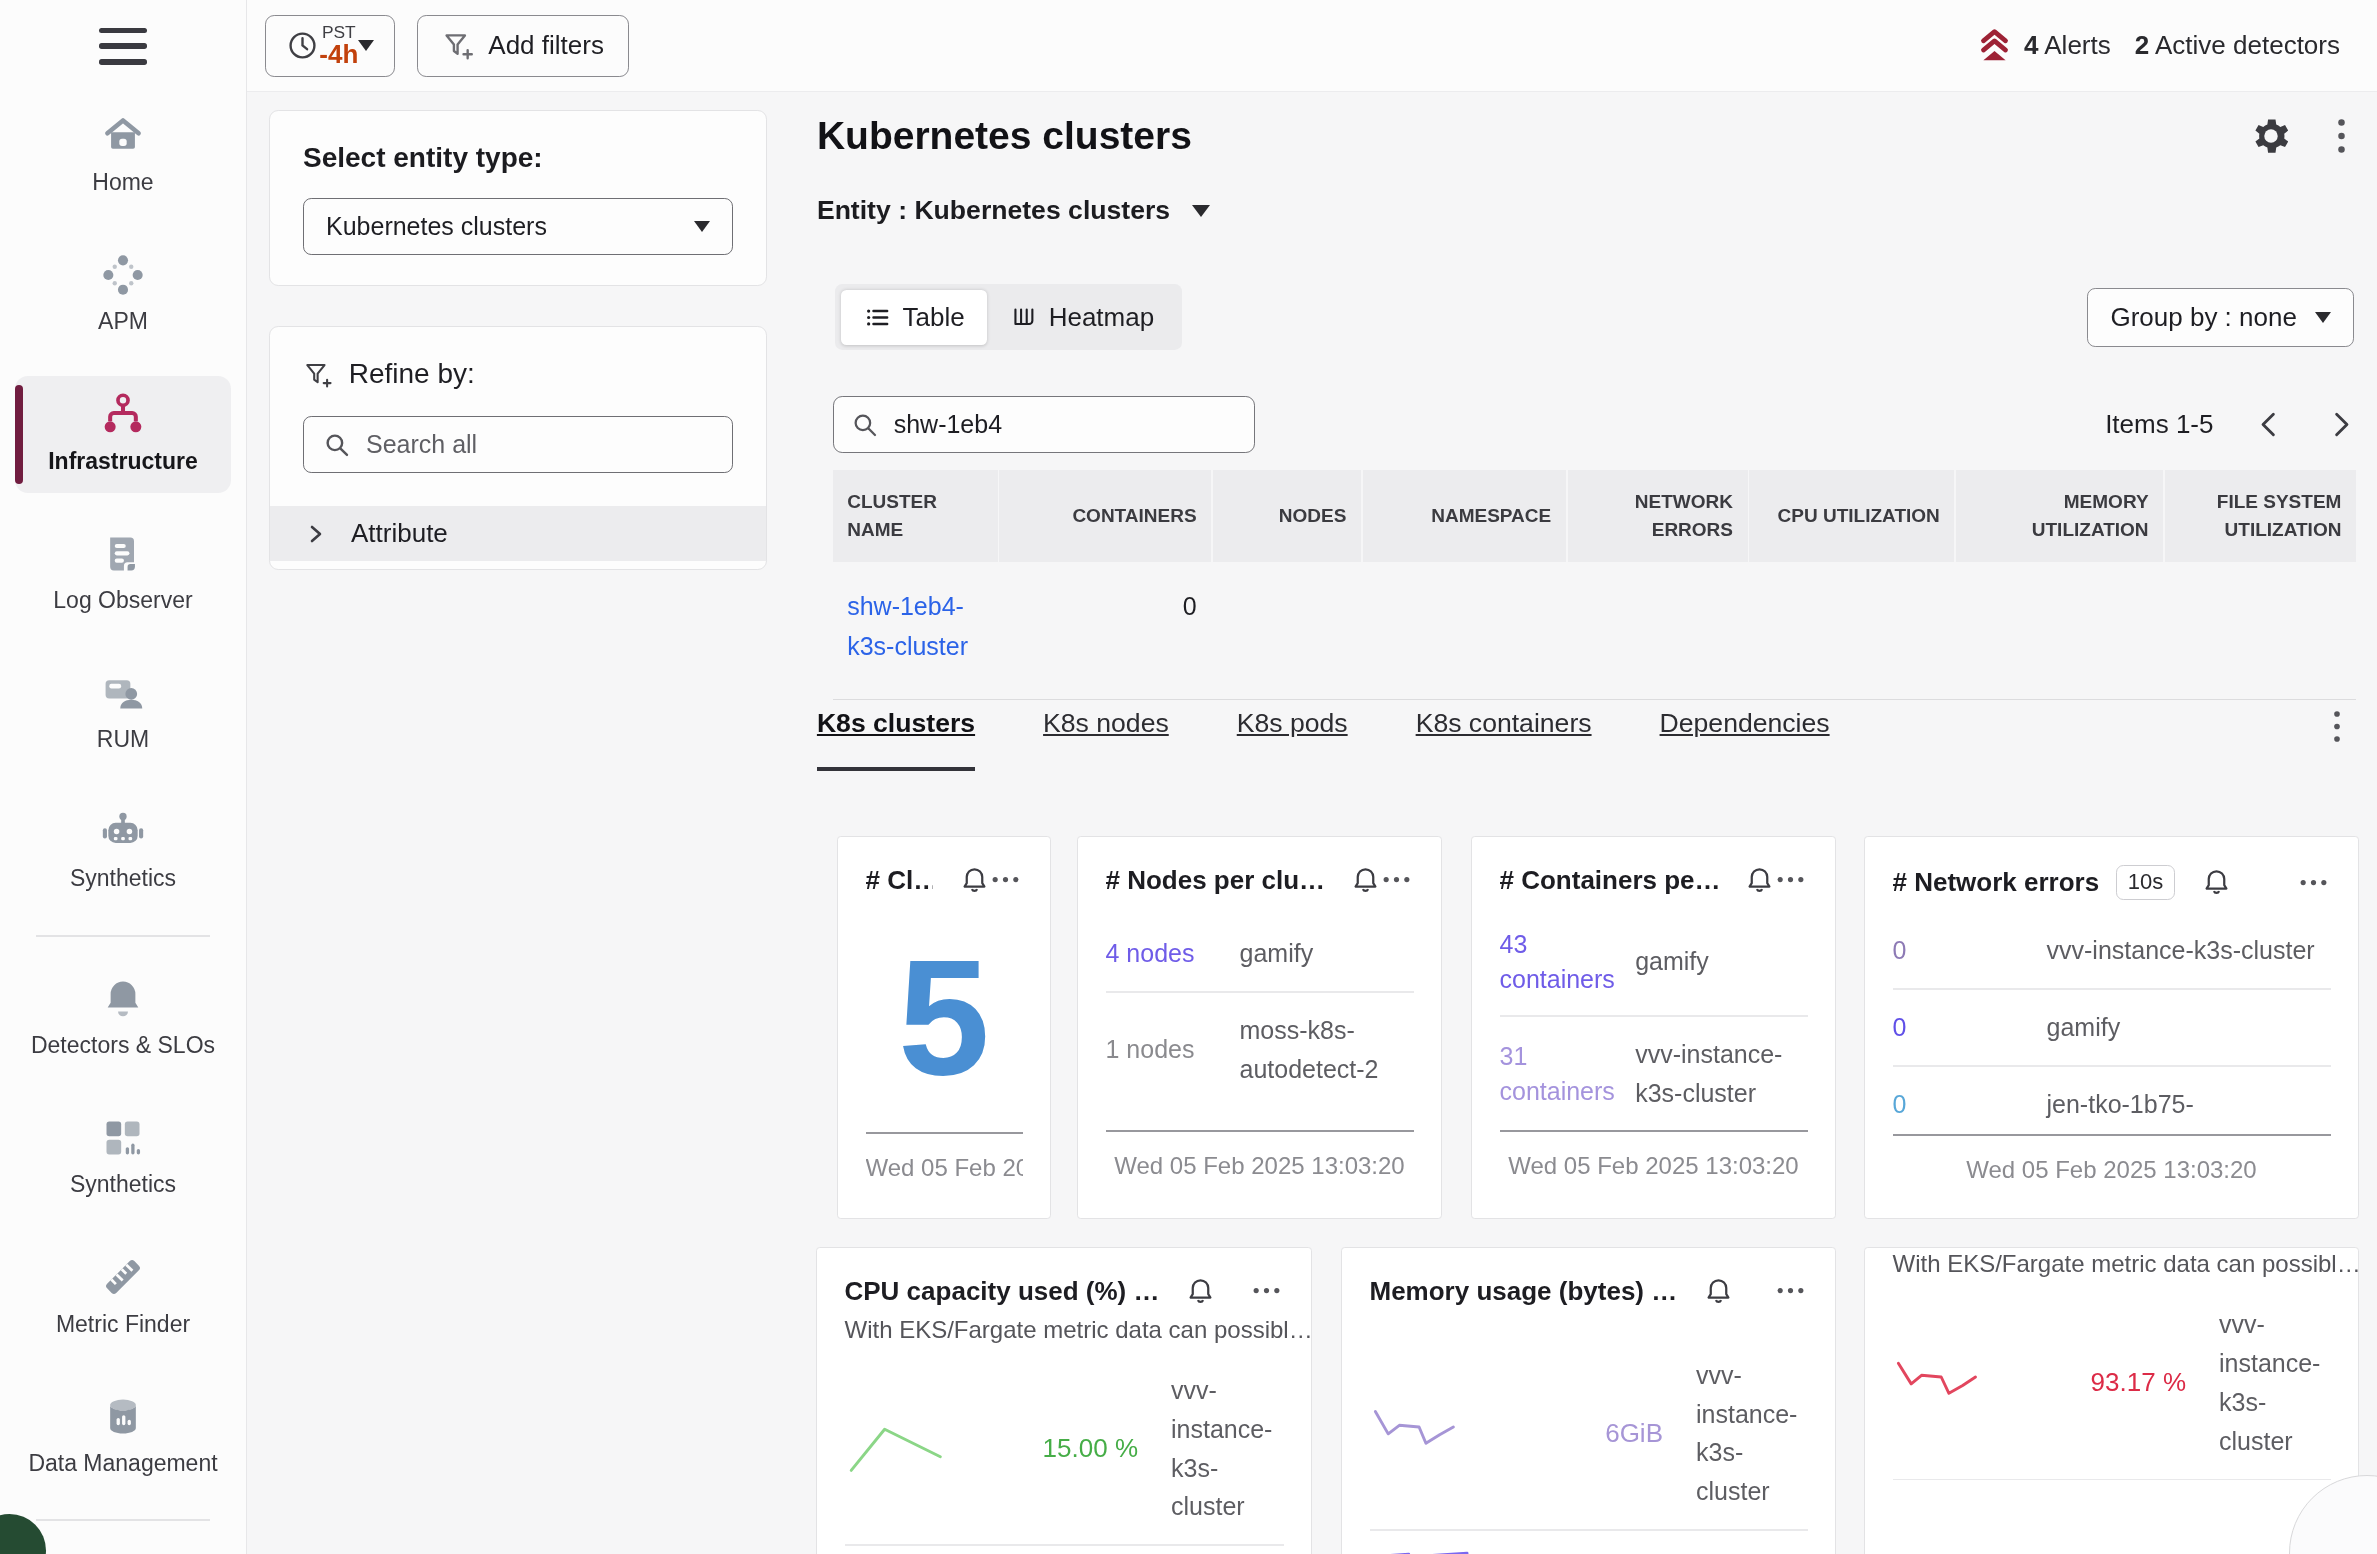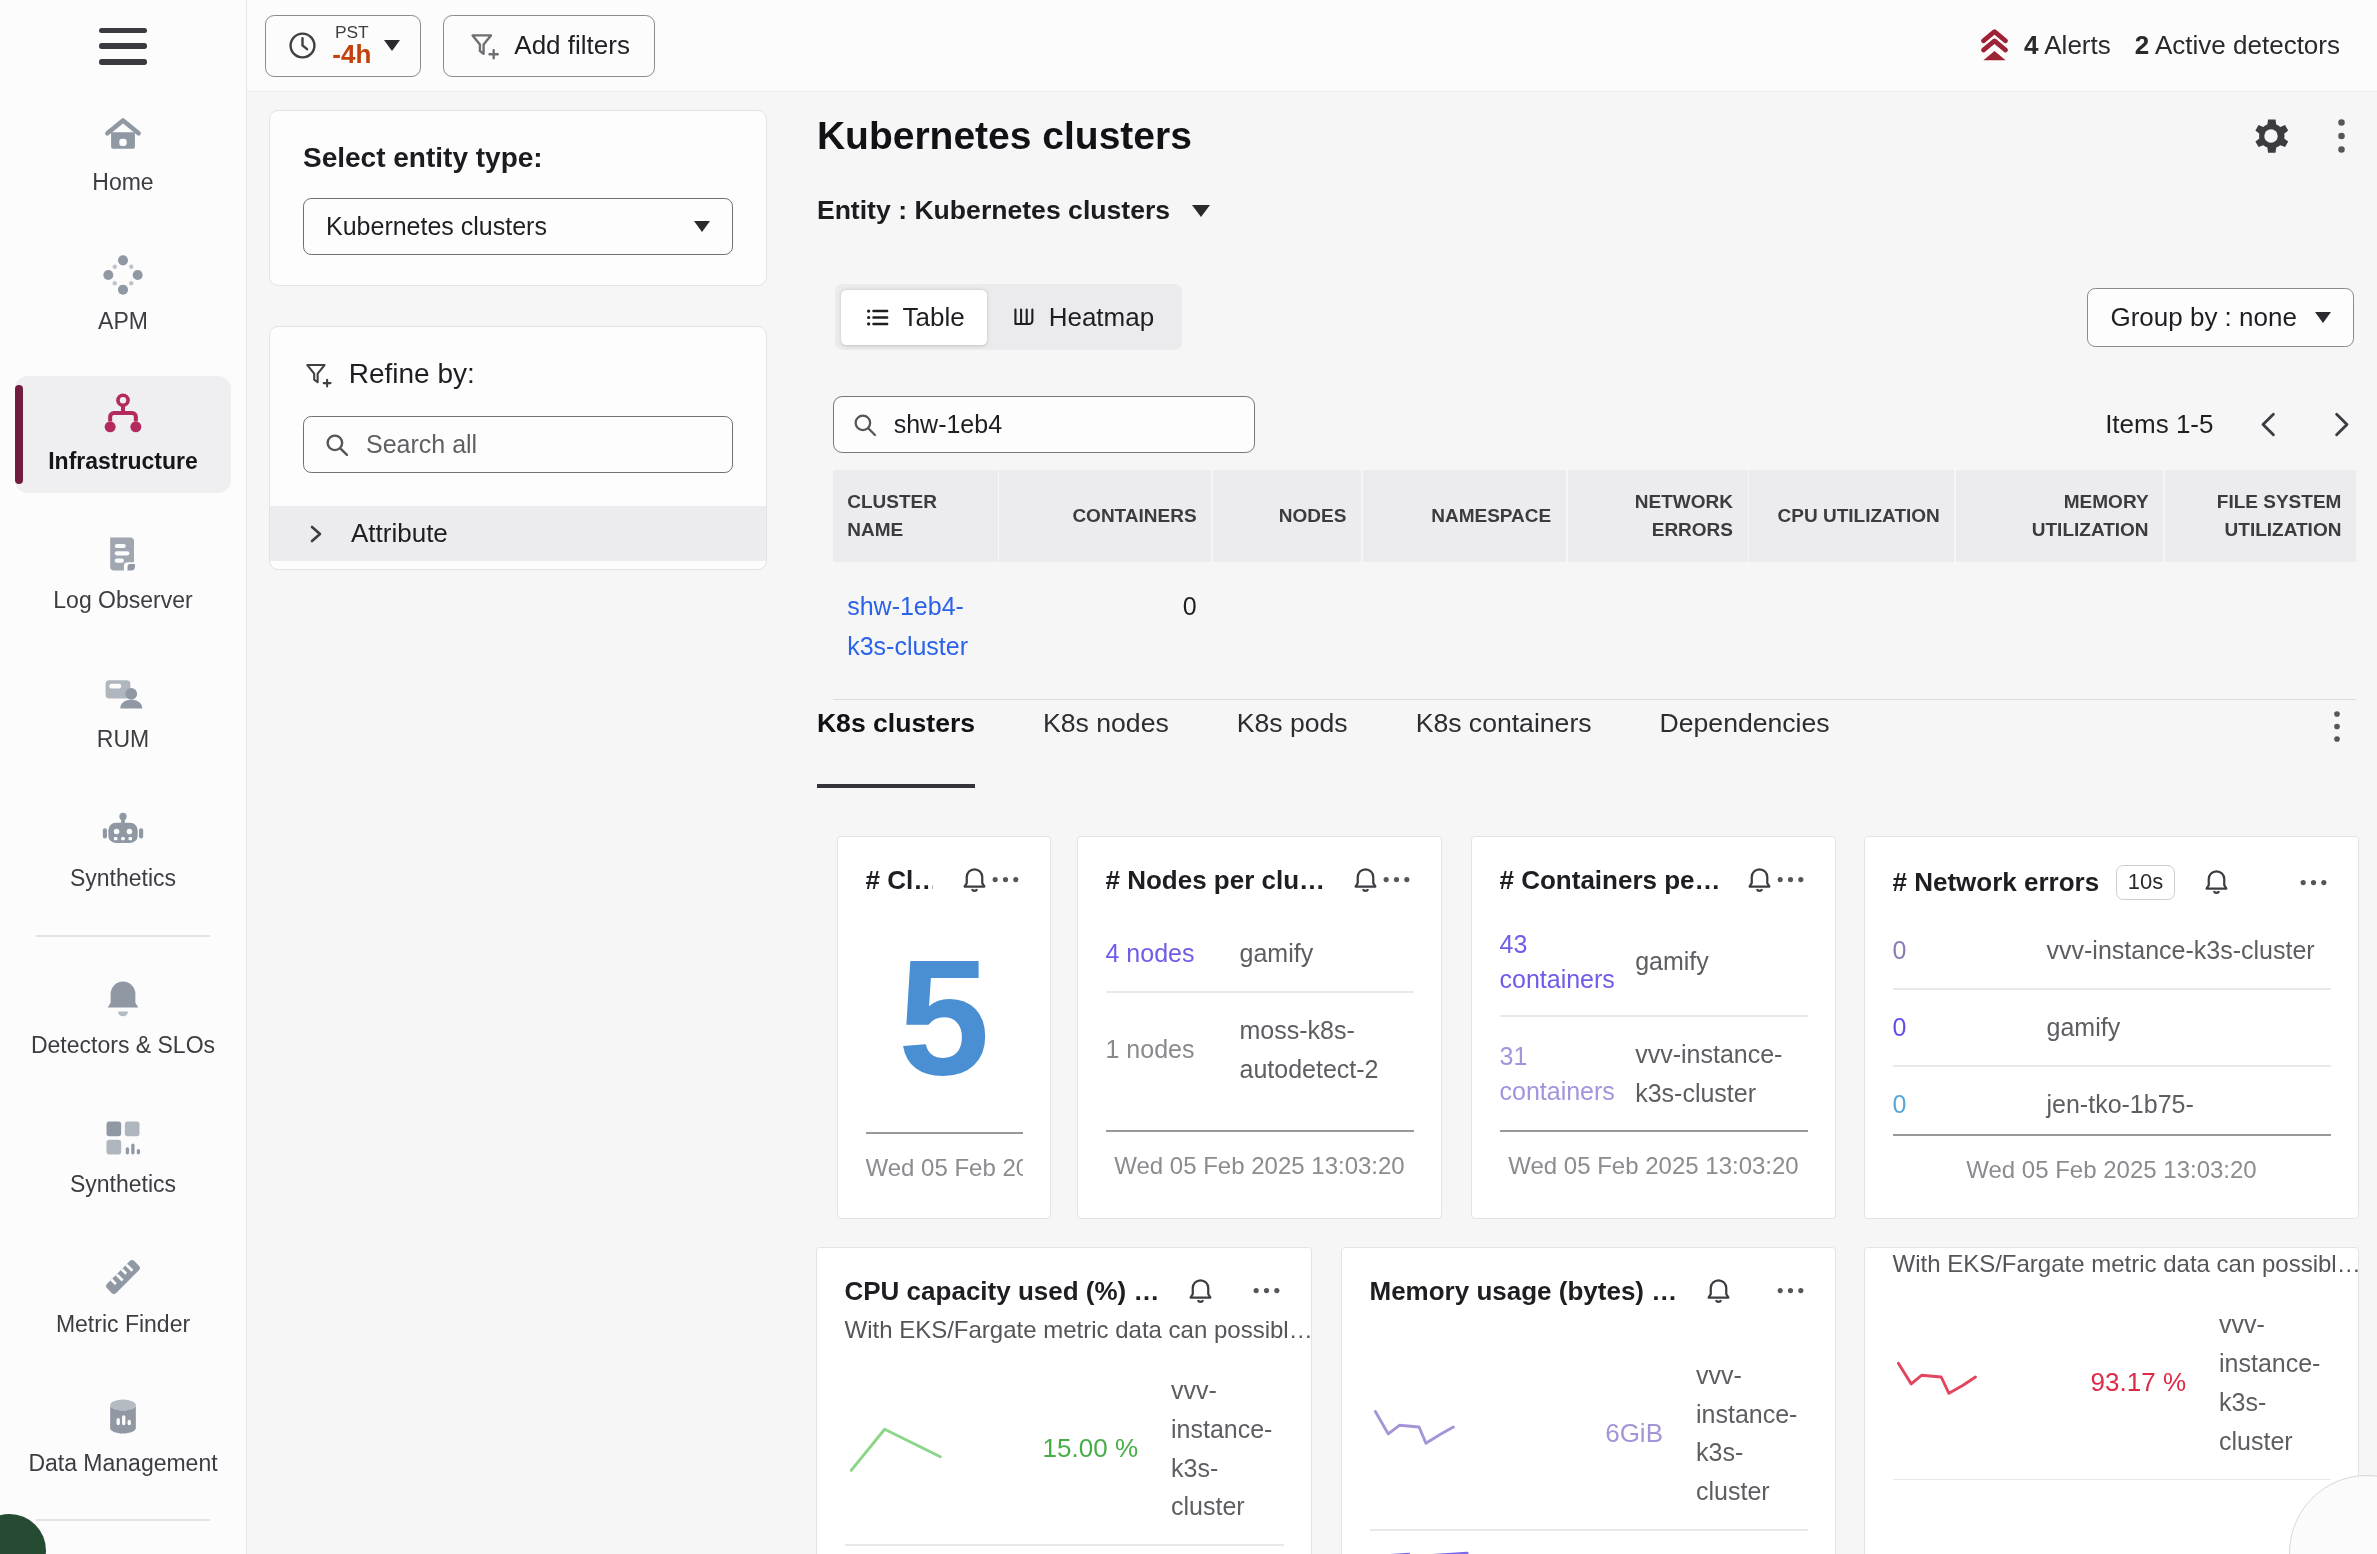"PST" .time-picker { gap: 13px -> none }
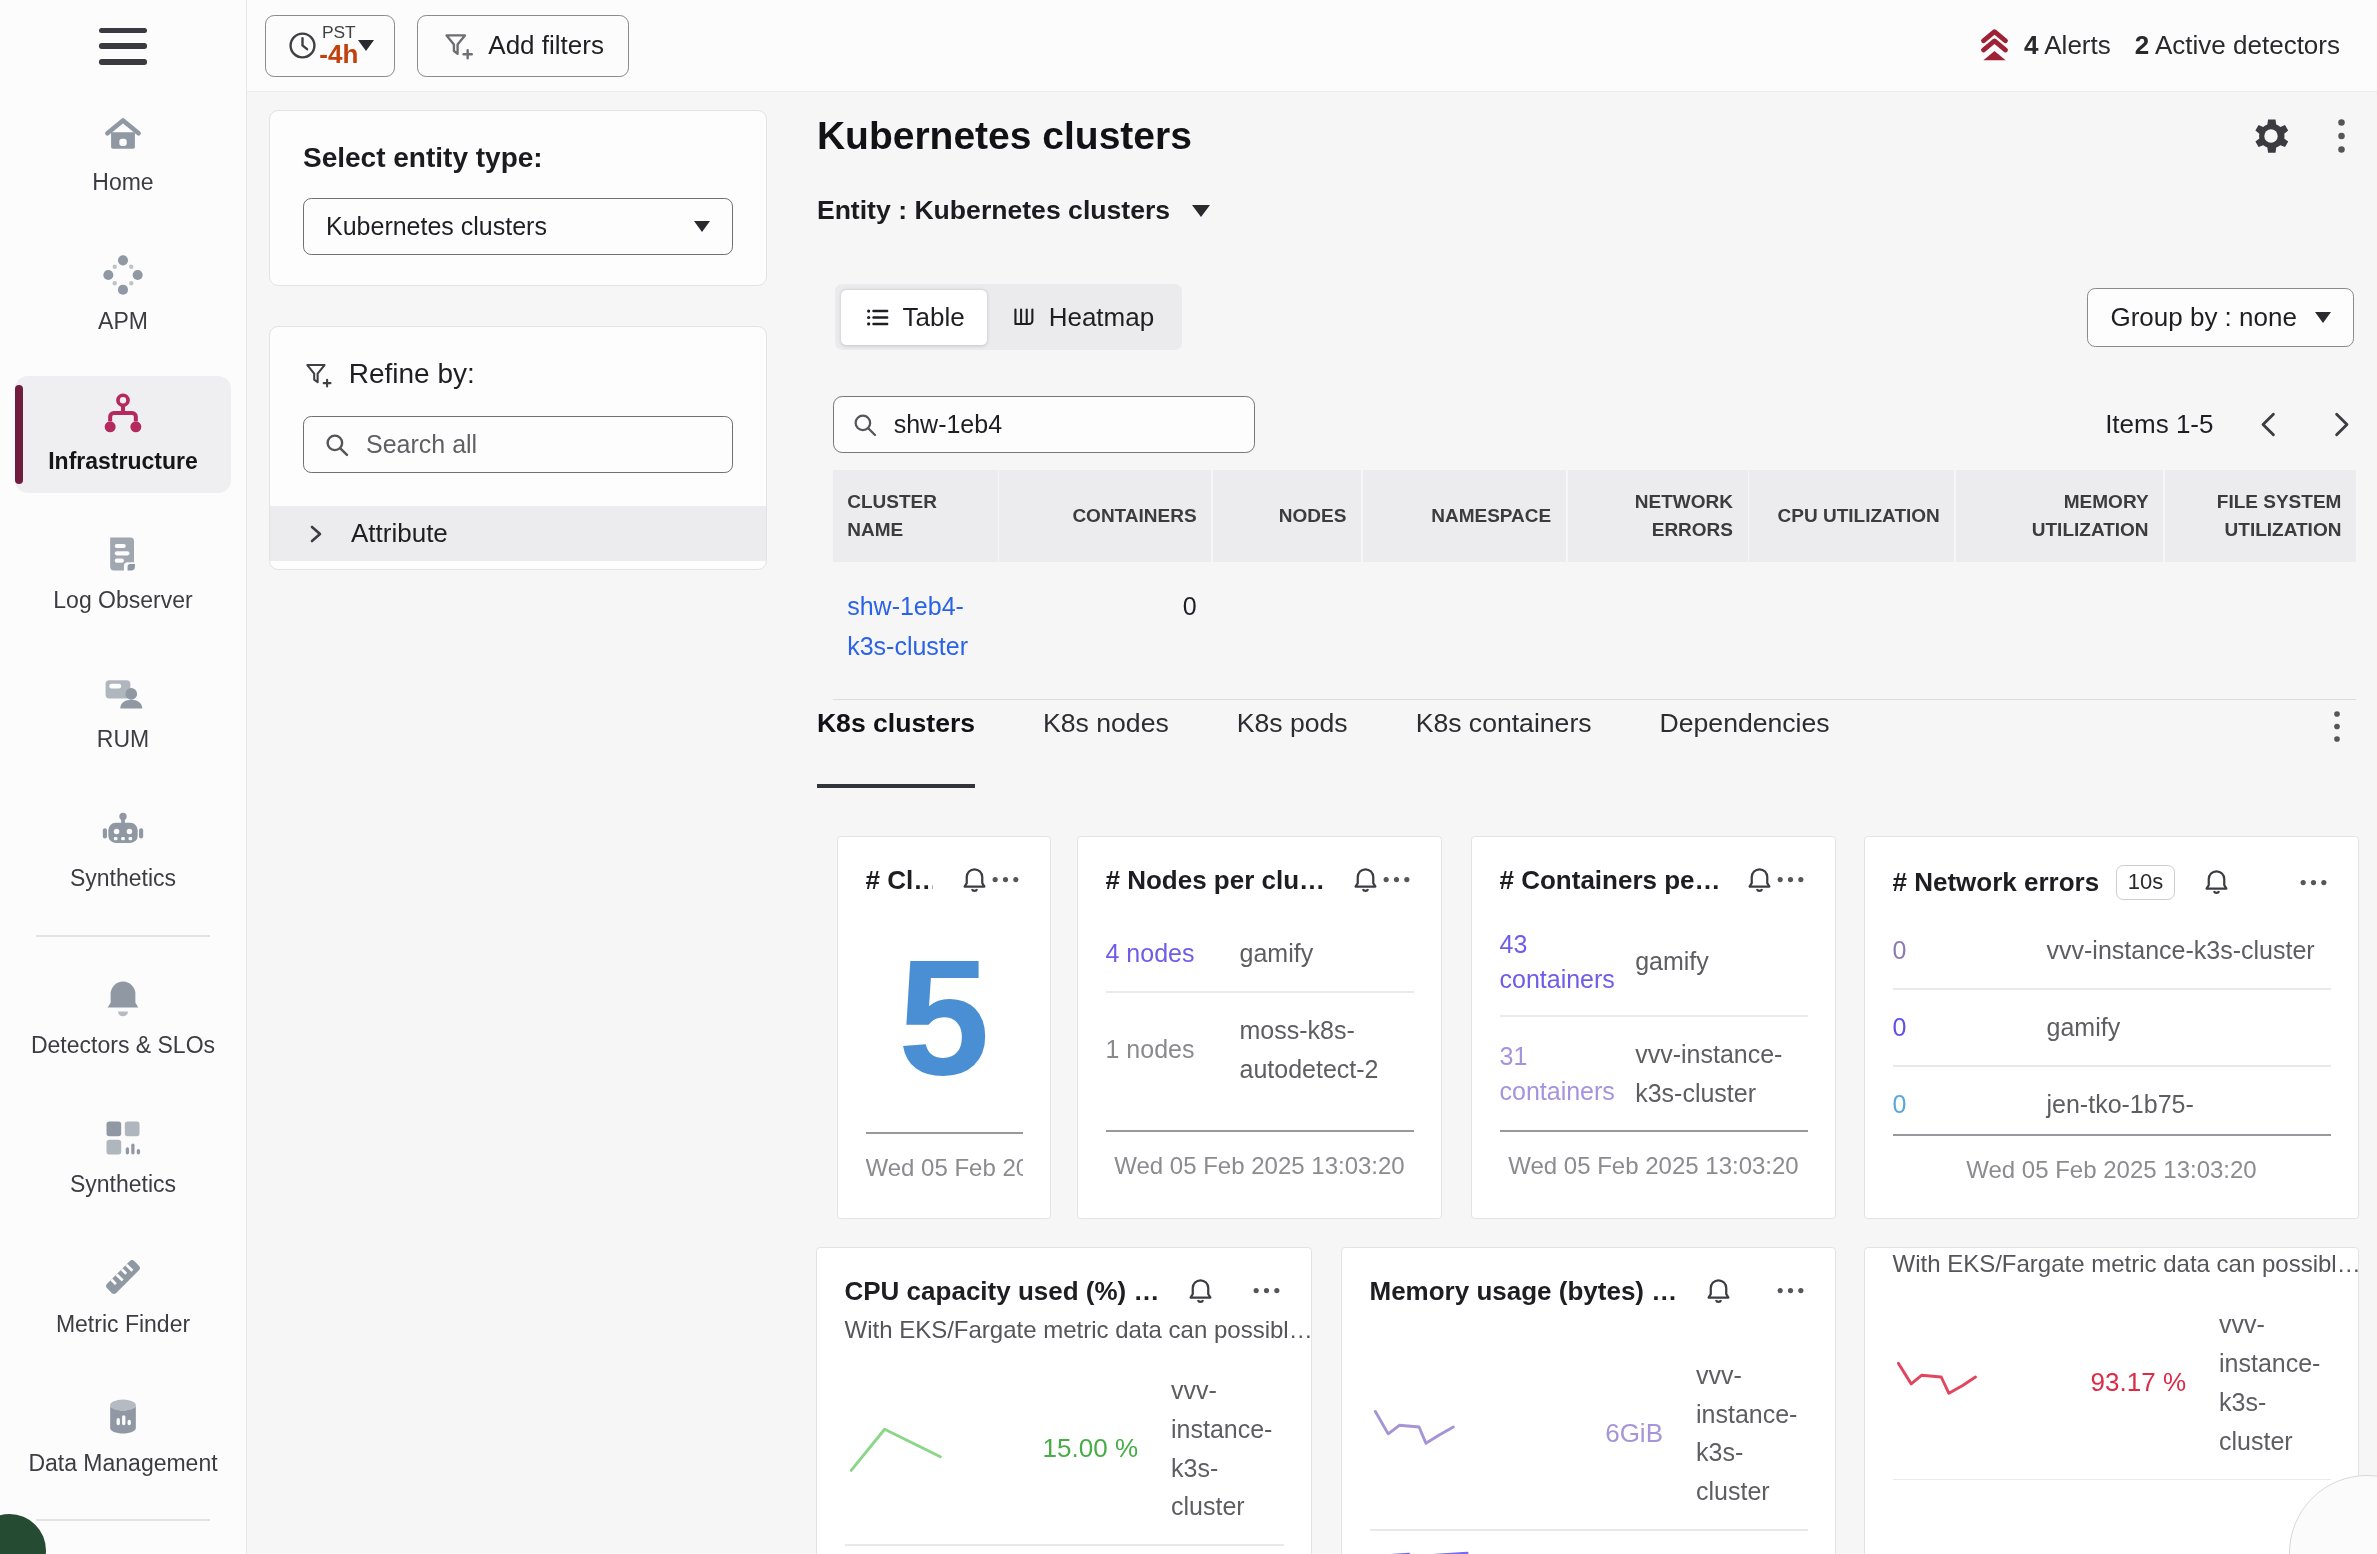"K8s clusters" .tab { padding-bottom: 45px -> 28px; text-decoration: none -> underline }
